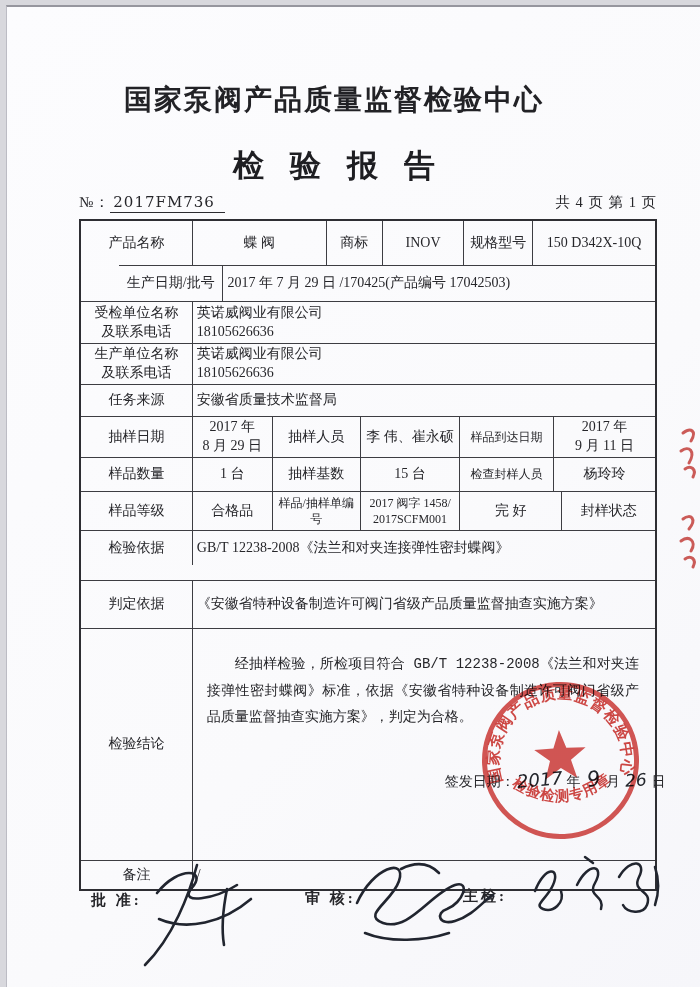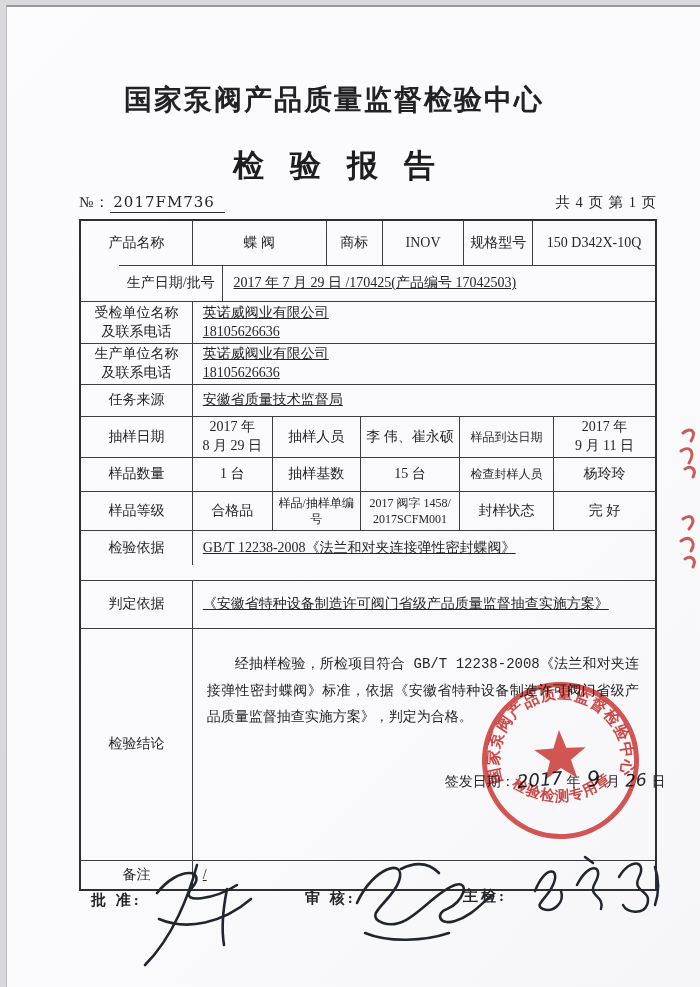"2017 年 7 月 29" .cl { padding-left: 10px -> 4px; text-decoration: underline -> none }
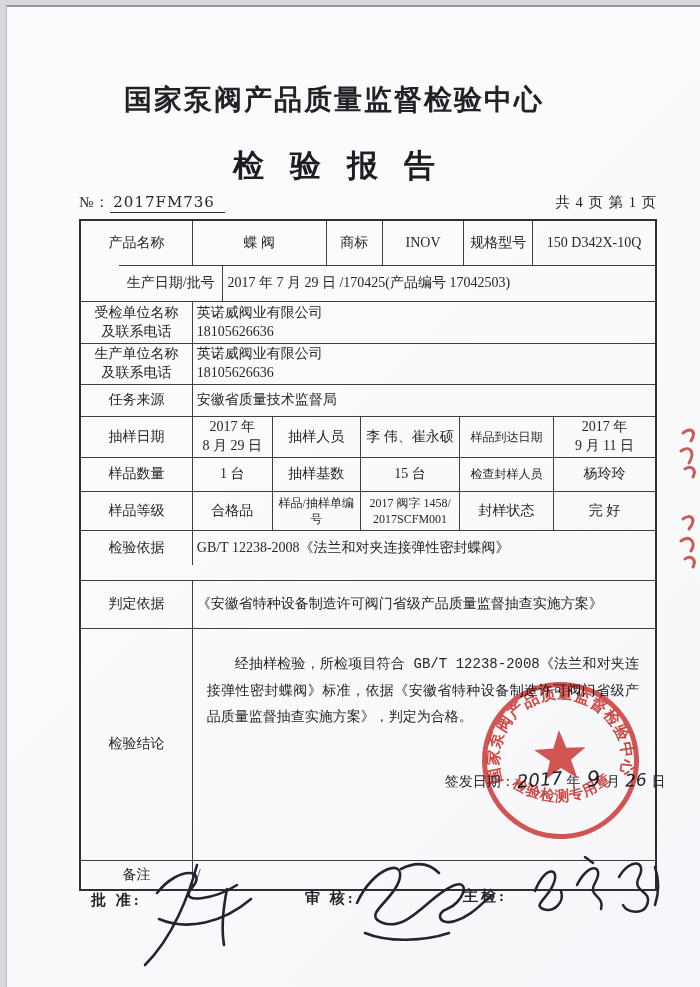"封样状态" div.c { order: before "完 好" -> after "完 好" }
